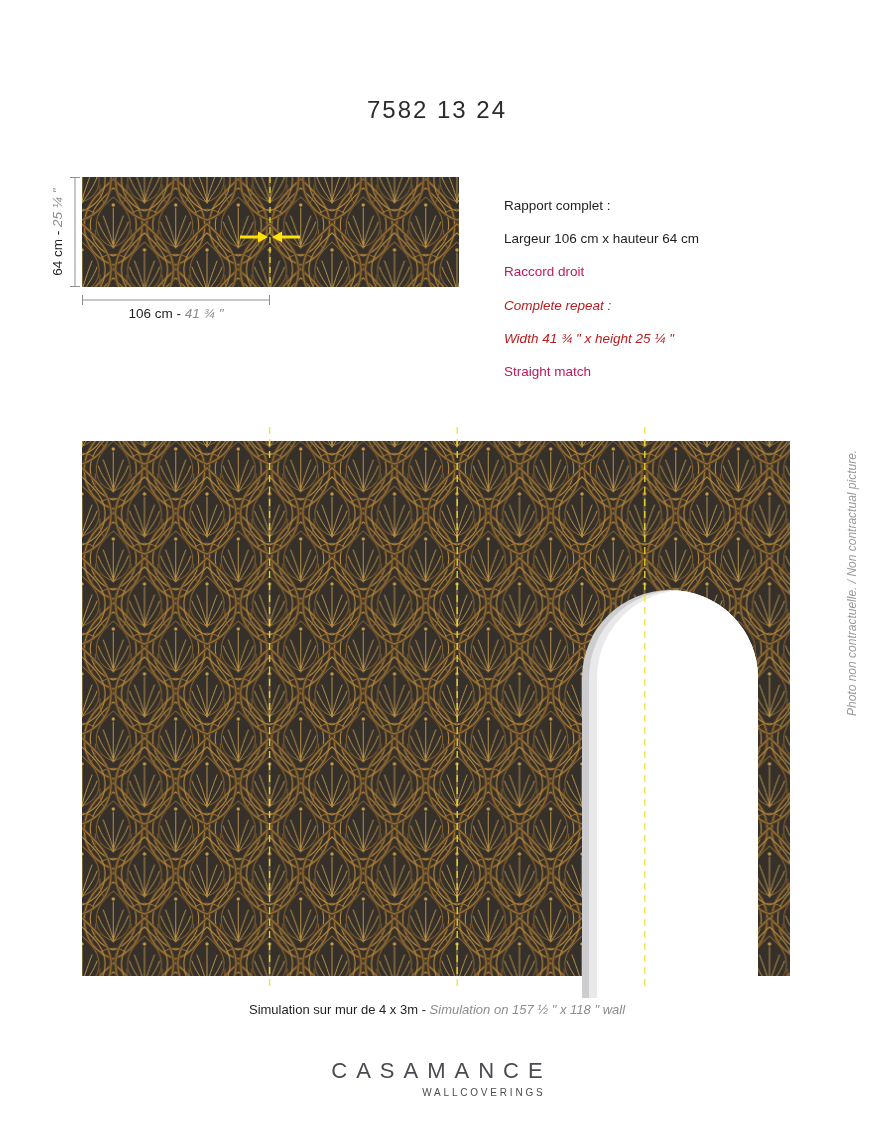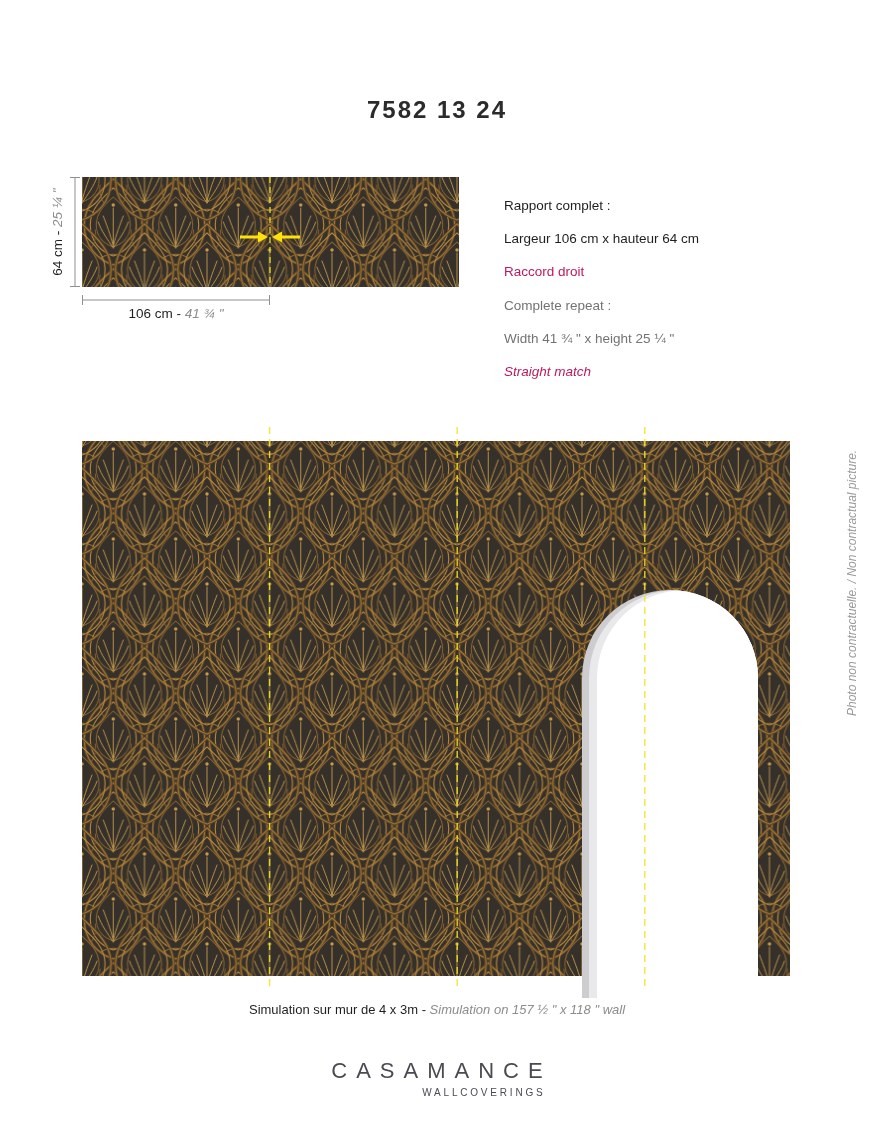"7582 13 24" .code { font-weight: 700 -> 400 }
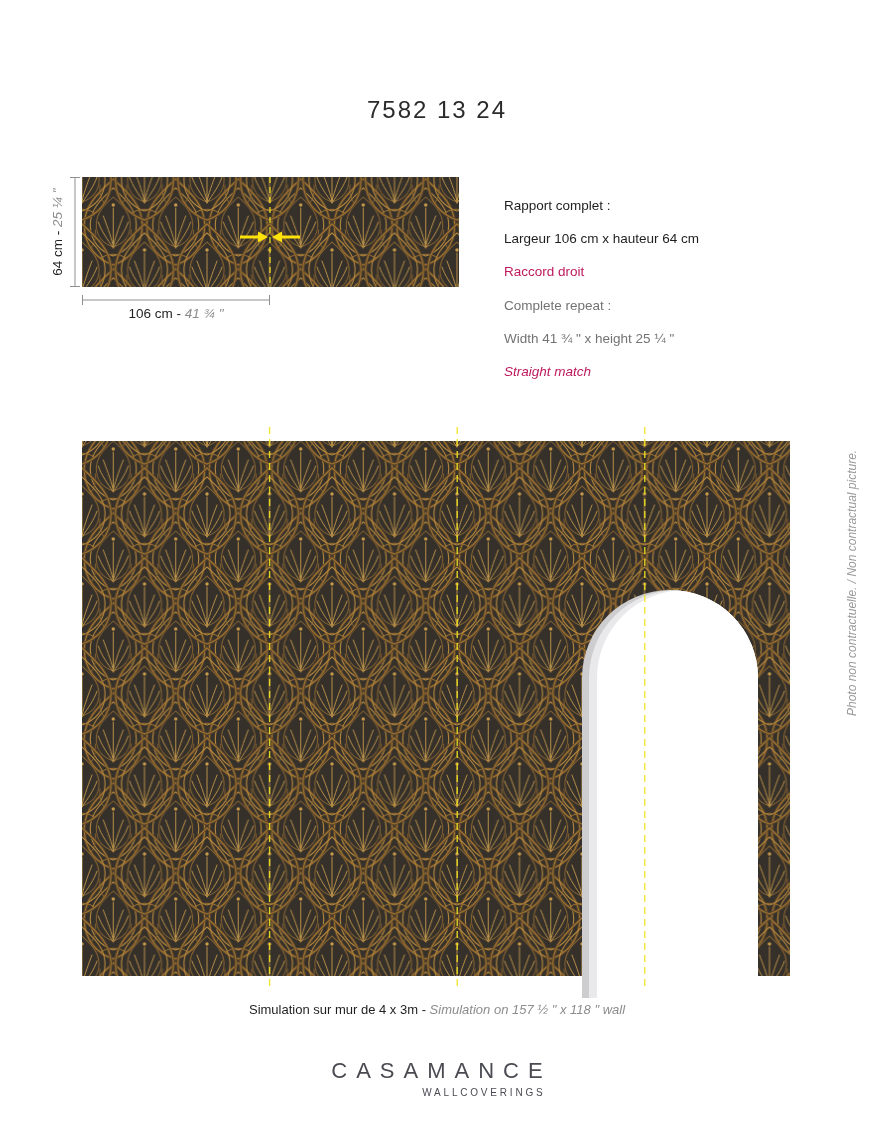"Complete repeat :" .info .gray-it { color: #737373 -> #b91c1c; font-style: none -> italic }
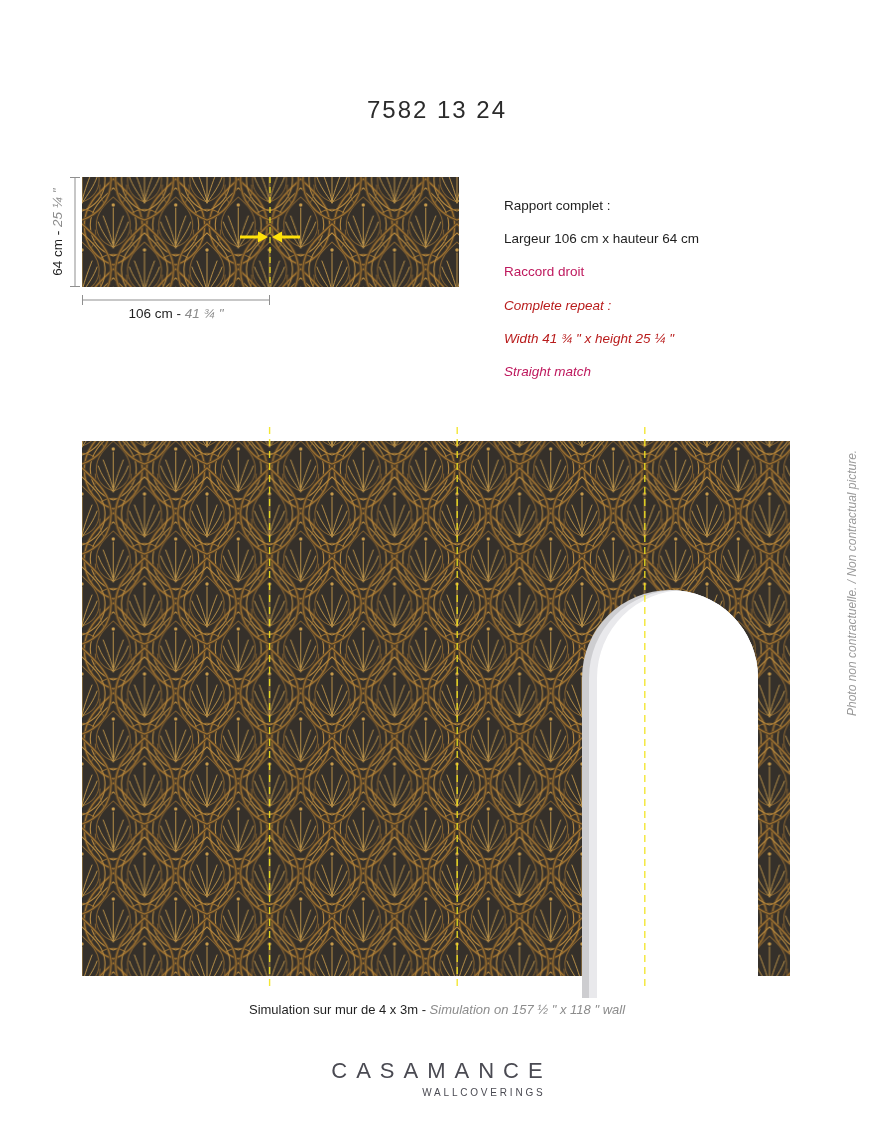"Straight match" p.red { font-style: italic -> none }
